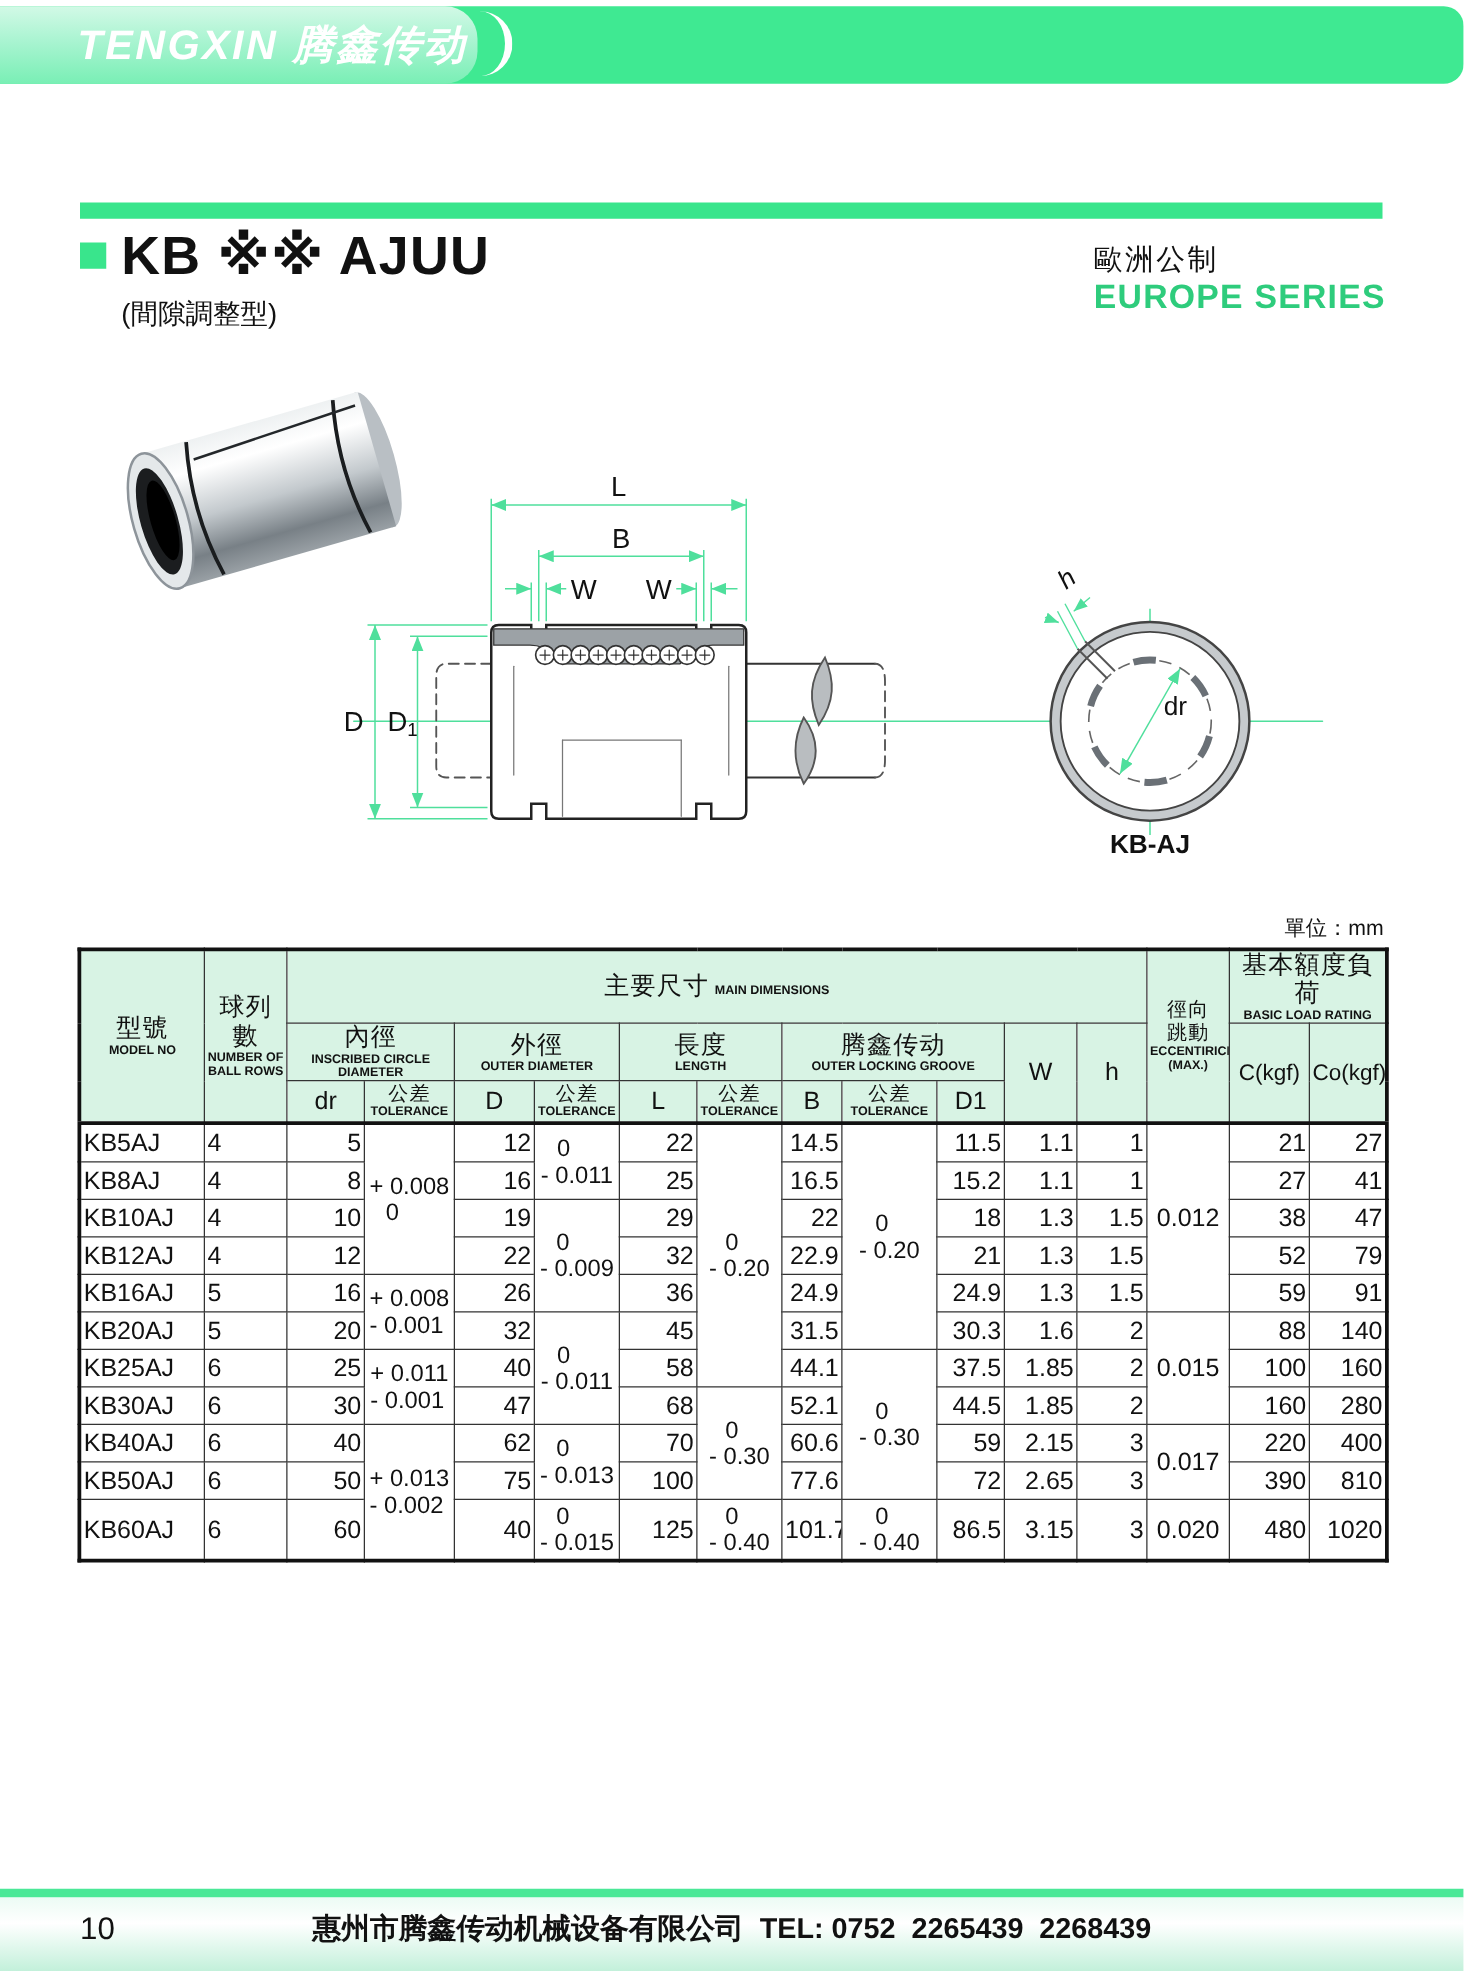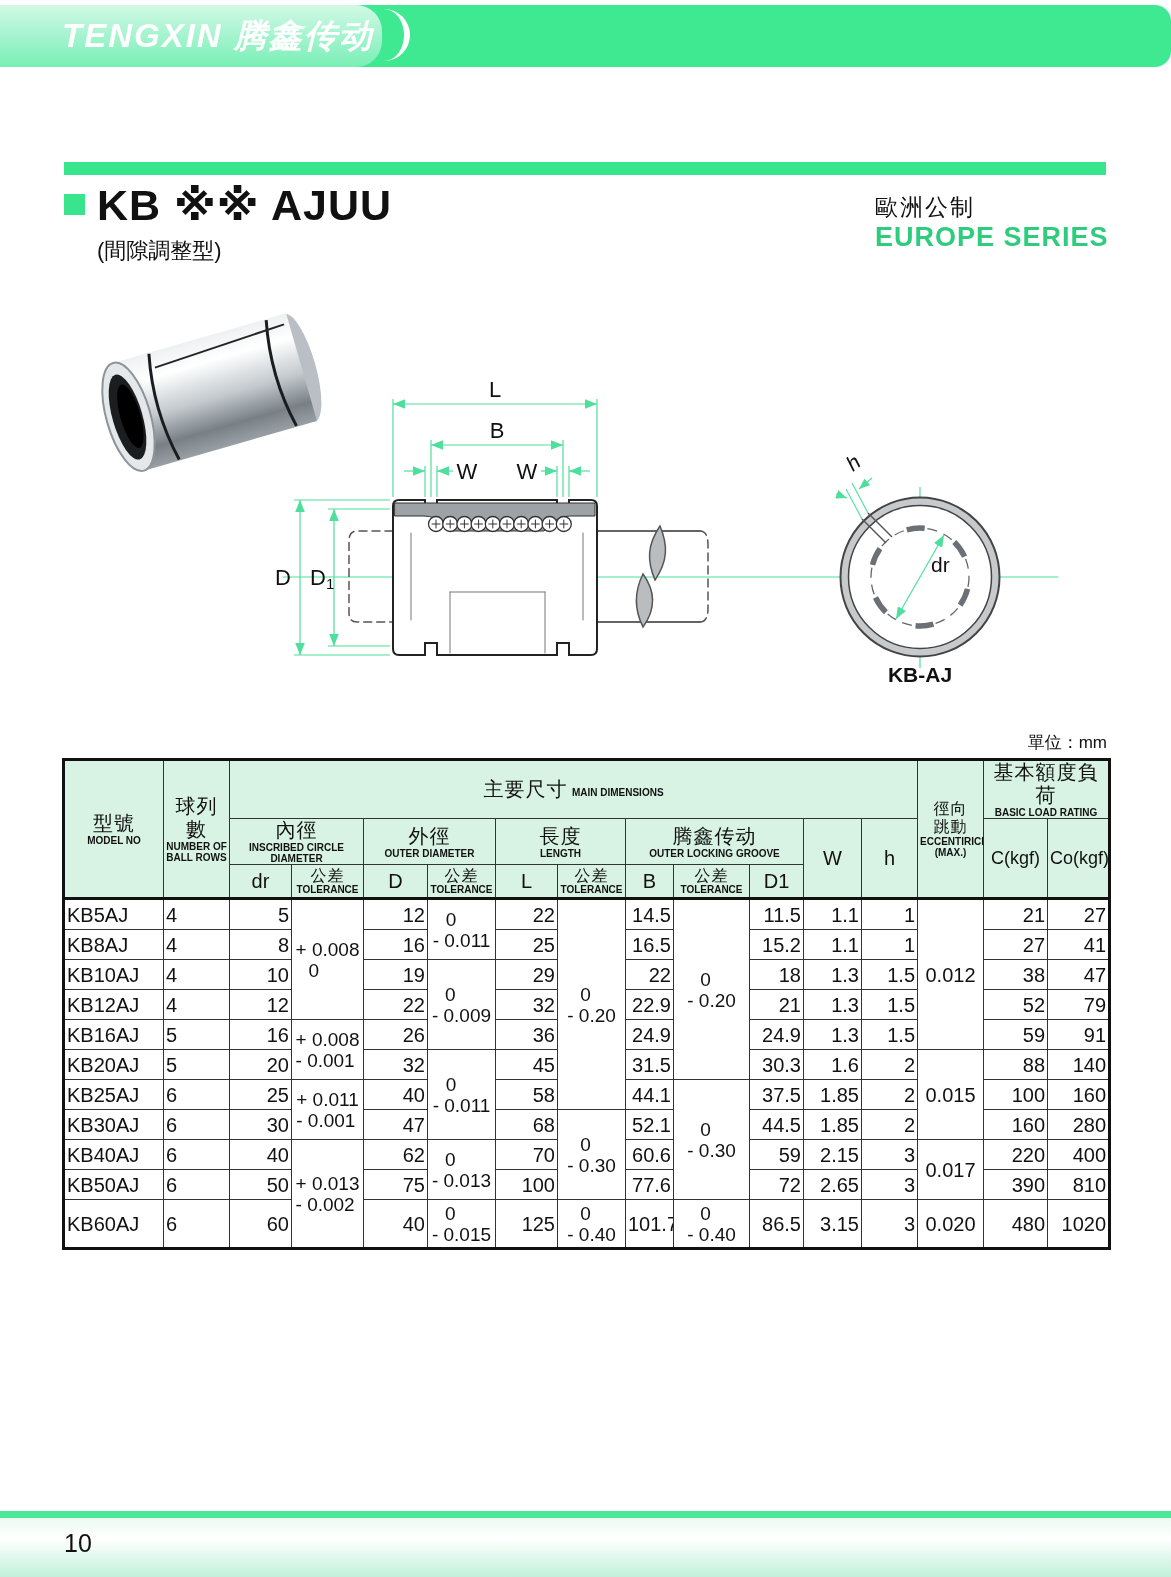"惠州市腾鑫传动机械设备有限公司 TEL: 0752 2265439" div.company { html: none -> <div><span>惠州市腾鑫传动机械设备有限公司</span><span> </span><span>TEL: 0752 2265439 2268439</span></div> }
